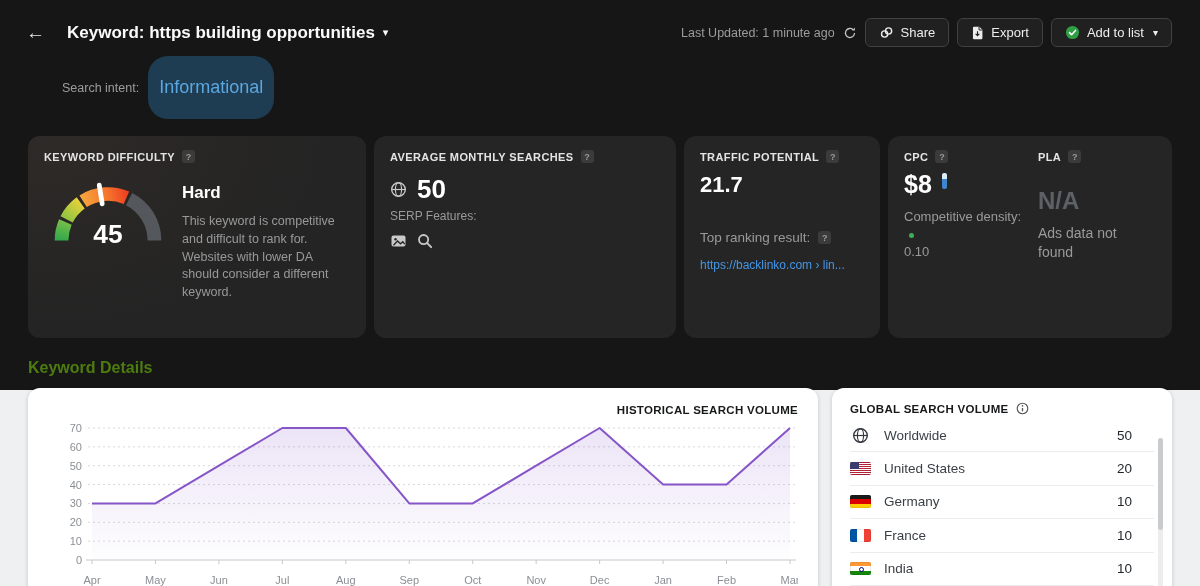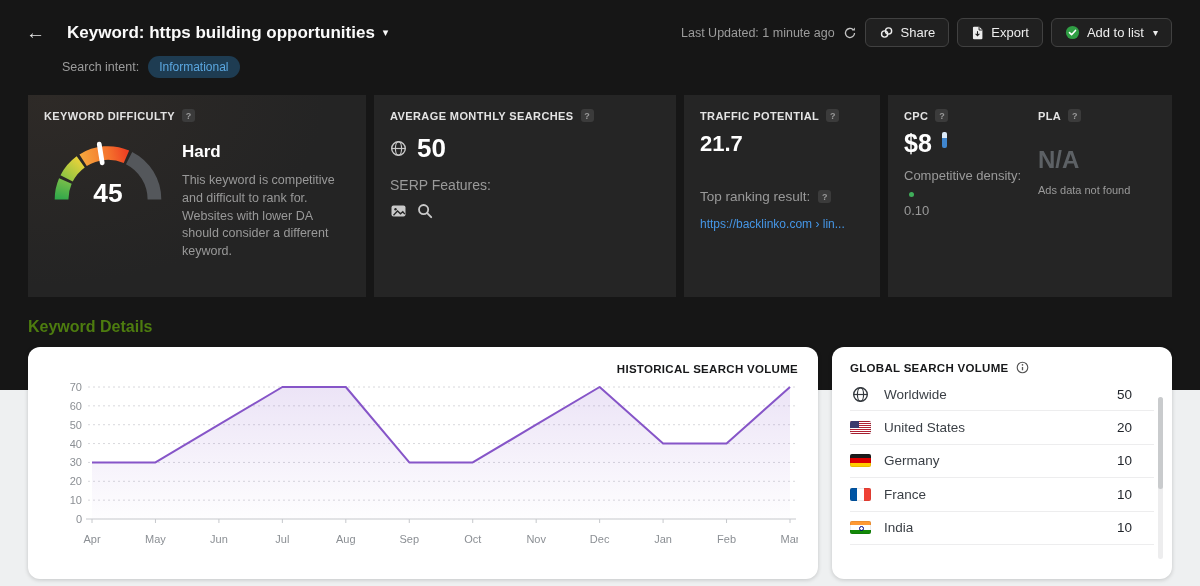"Informational" .intent-badge { font-size: 12px -> 18px; padding: 4px 11px -> 21px 11px }
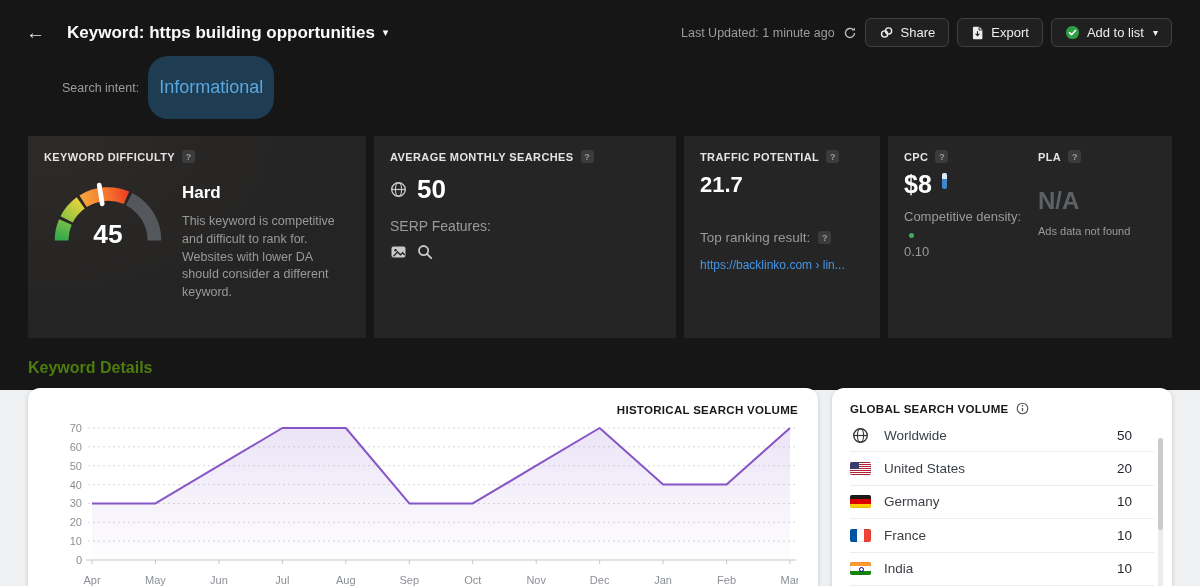"KEYWORD DIFFICULTY" .mcard { border-radius: 0 -> 12px }
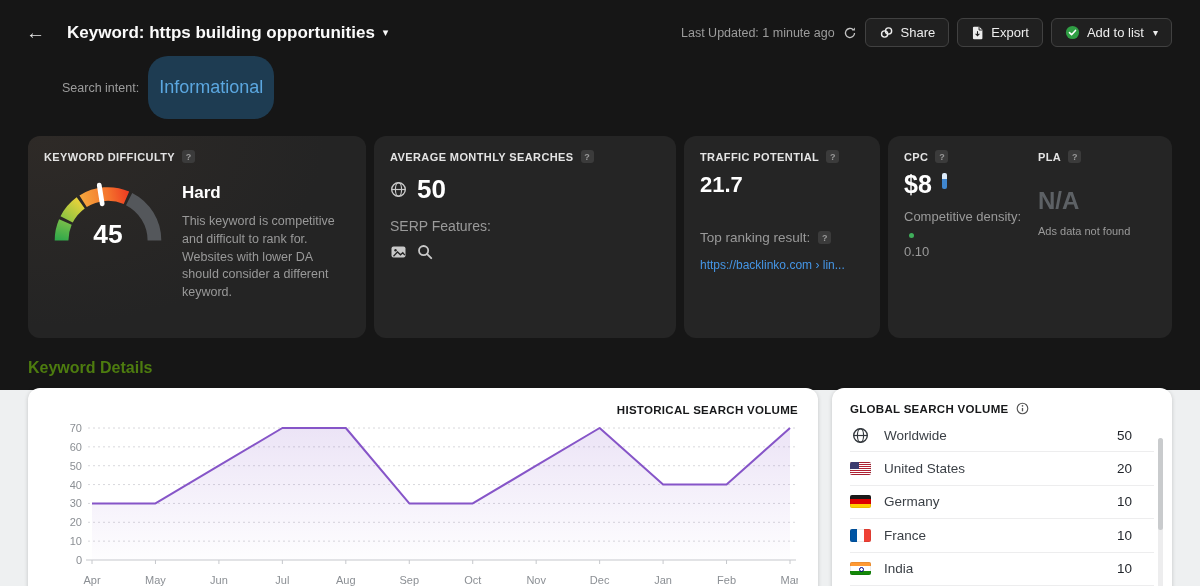"SERP Features:" .serp-label { font-size: 14px -> 12px; margin-top: 13px -> 4px }
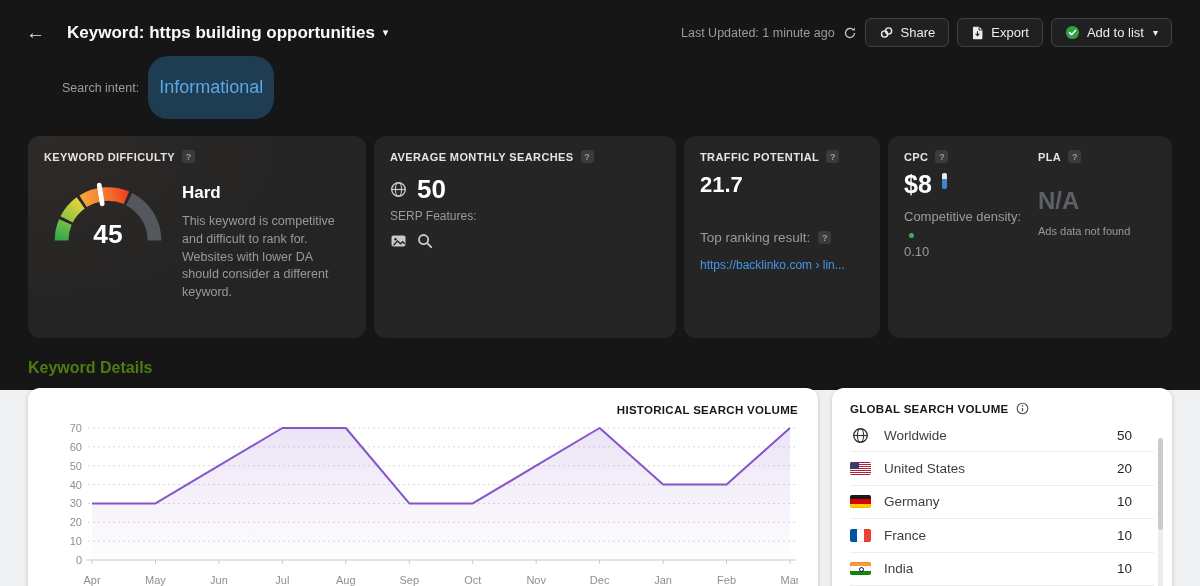"Ads data not found" .pla-note { font-size: 11px -> 14px }
